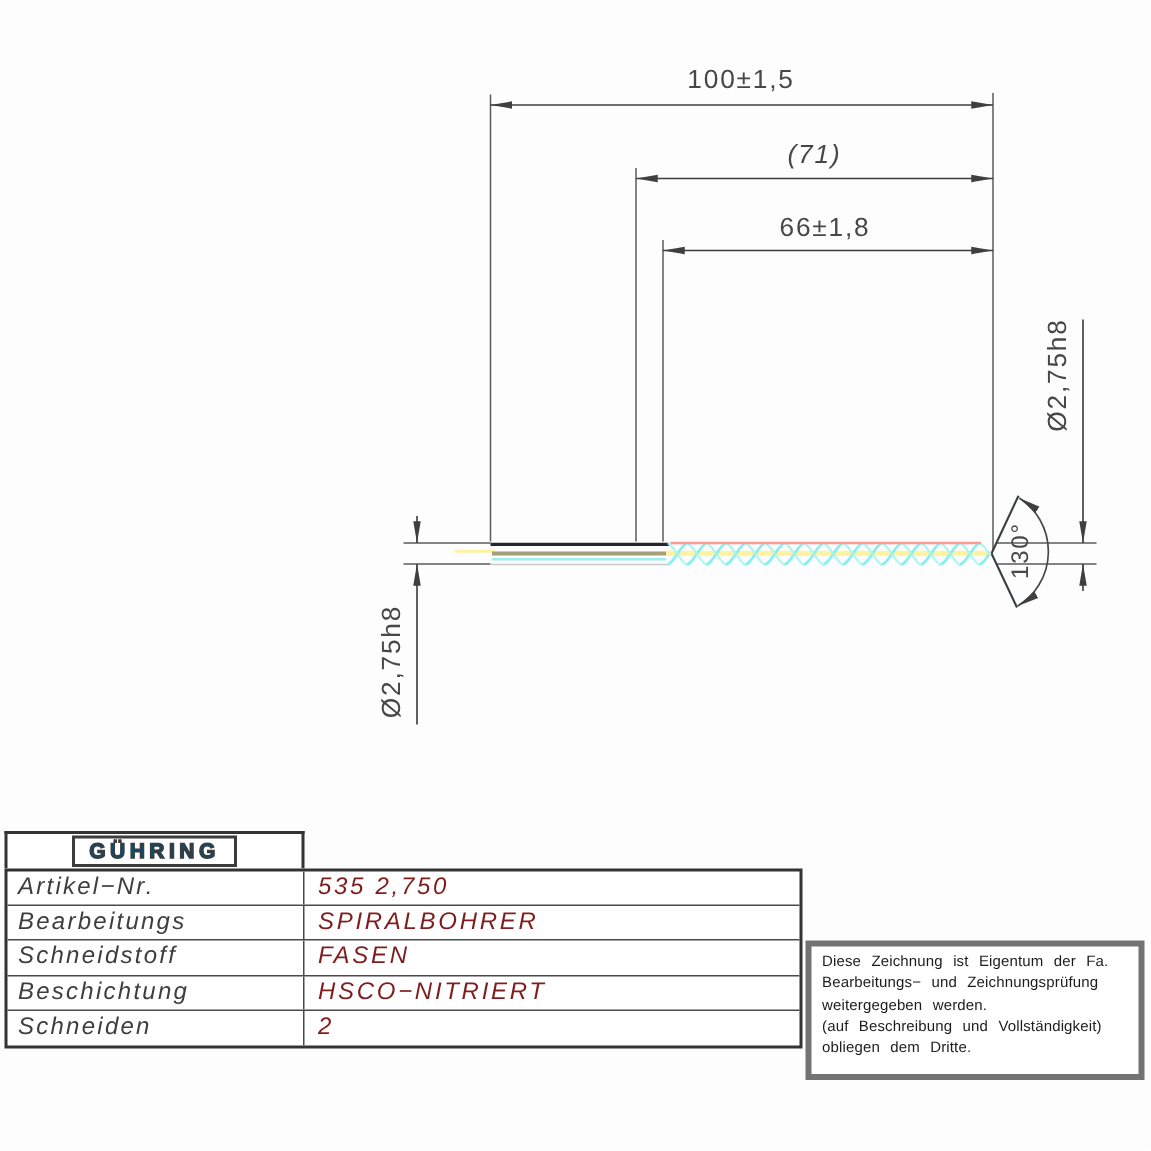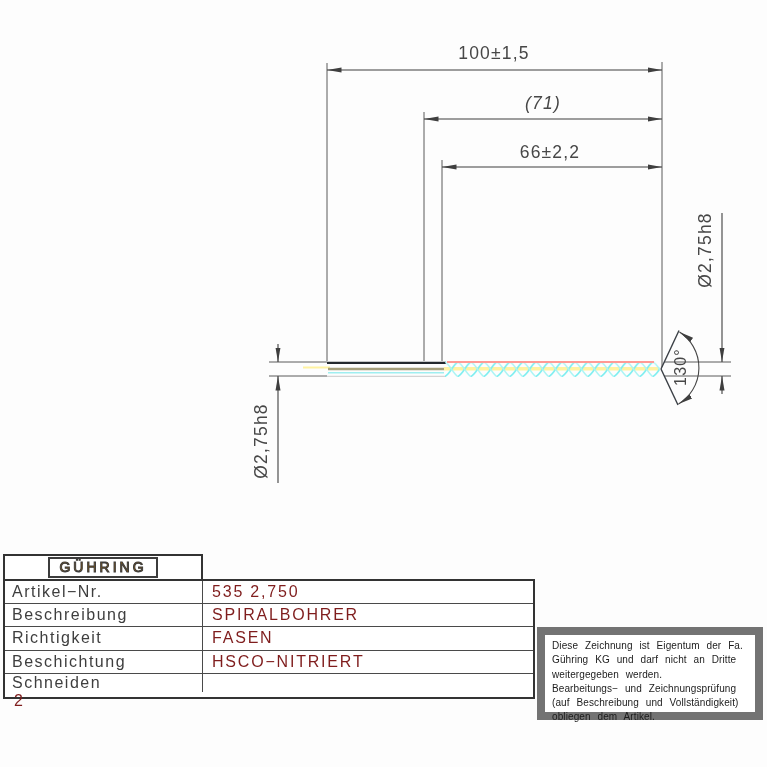"66±2,2" div.dim { text: 2,2 -> 1,8 }
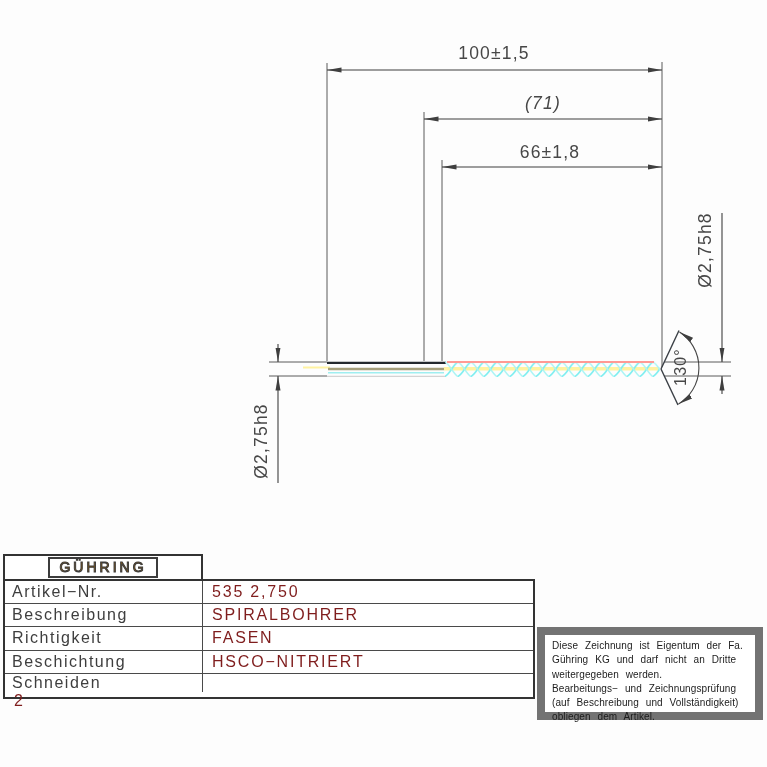"GÜHRING" .logo-frame { color: #a16207 -> #0c4a6e; font-weight: normal -> bold }
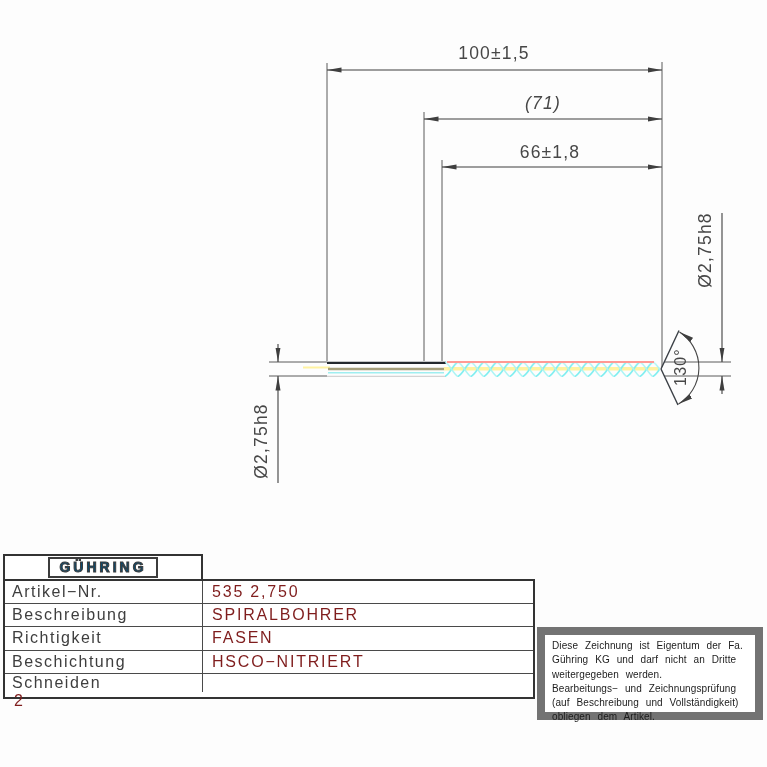"Artikel−Nr." .row { font-style: none -> italic }
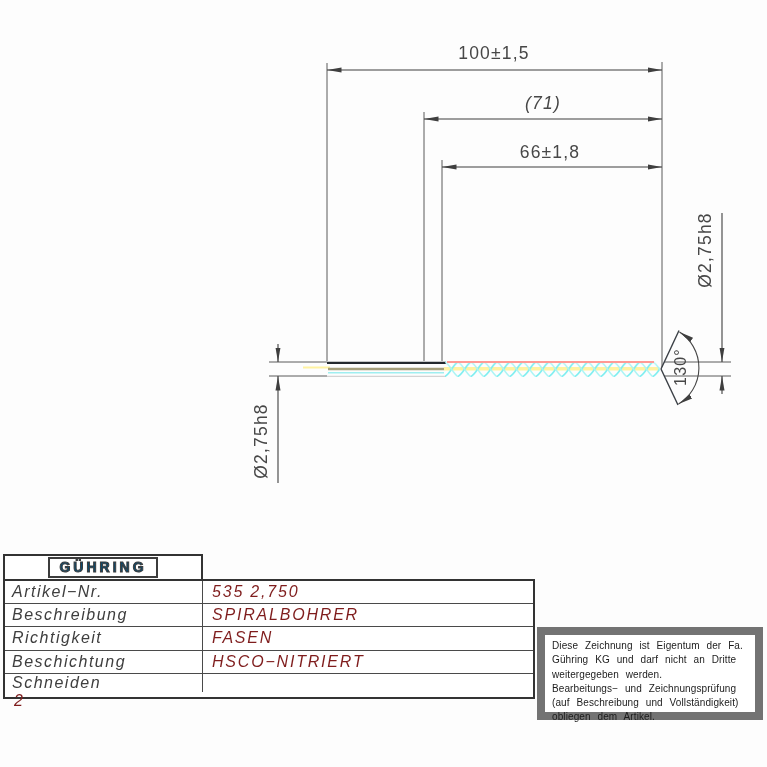"Beschreibung" div.lbl { text: Beschreibung -> Bearbeitungs }
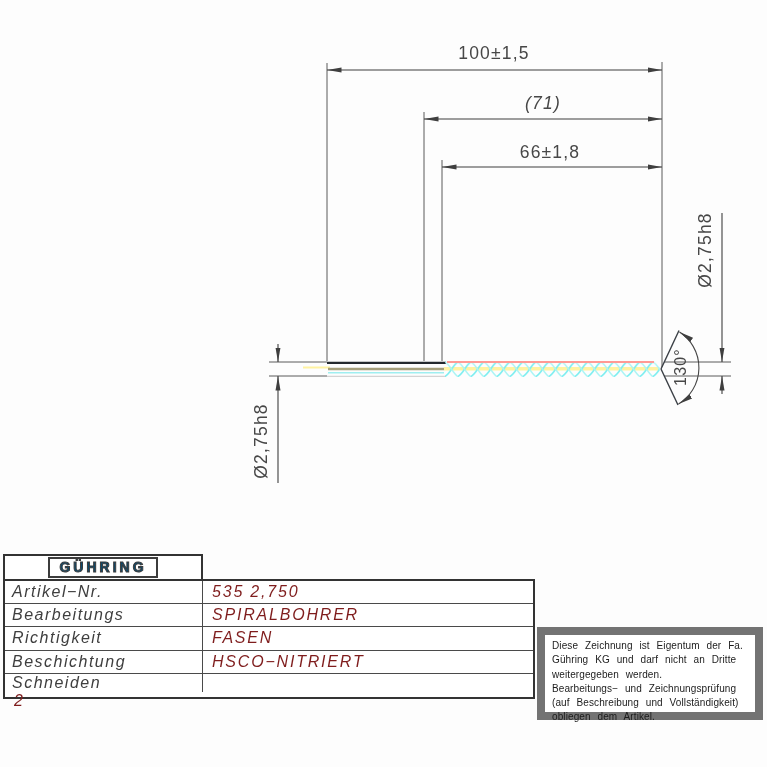"Richtigkeit" div.lbl { text: Richtigkeit -> Schneidstoff }
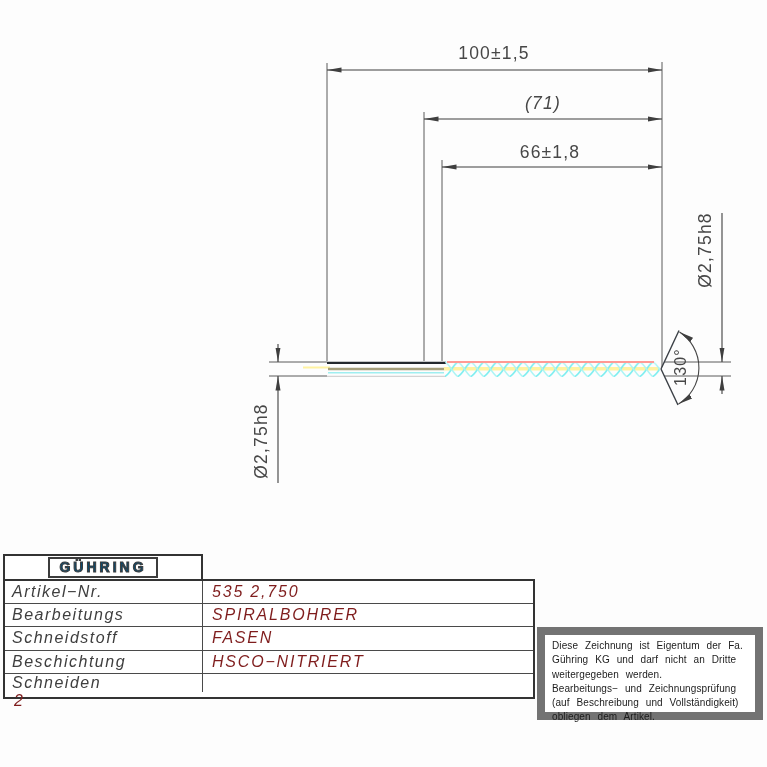"Diese Zeichnung ist Eigentum der" .note { border: 8px solid #737373 -> 4px solid #737373 }
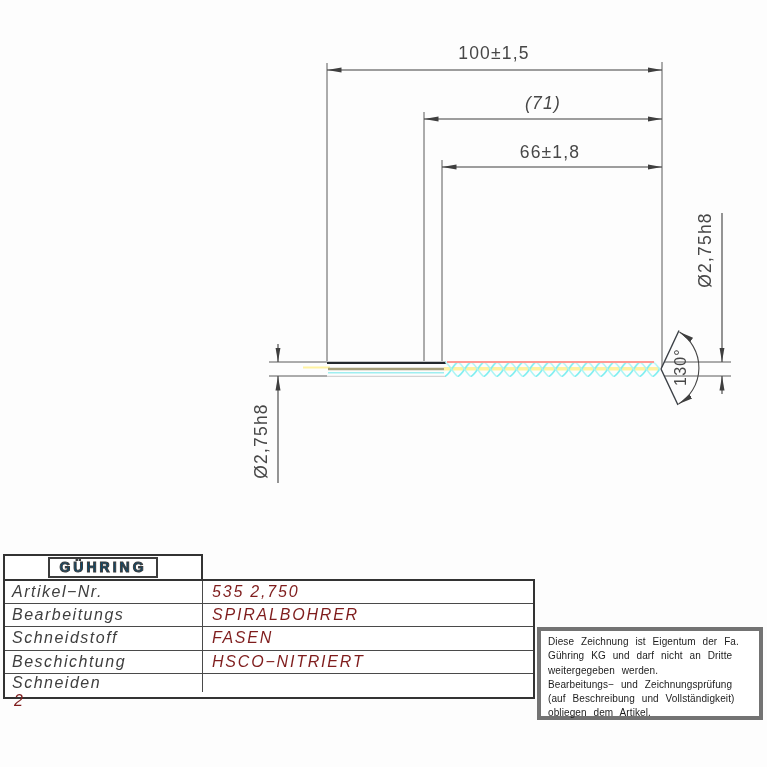"Gühring KG und darf nicht" div { html: <div>Gühring KG und darf nicht an Dritte</div> -> none }
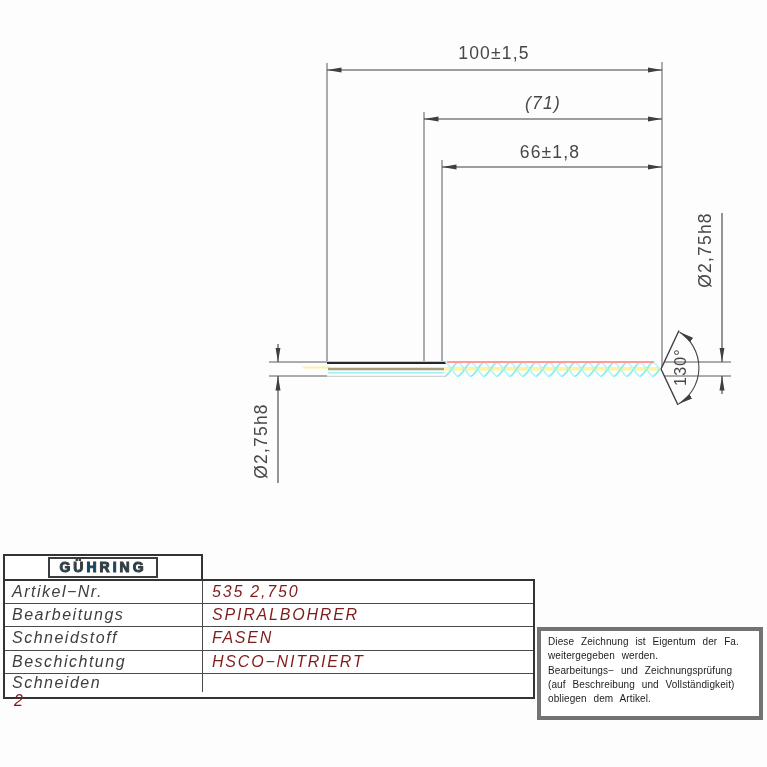"weitergegeben werden." div { order: before "Bearbeitungs− und Zeichnungsprüfung" -> after "Bearbeitungs− und Zeichnungsprüfung" }
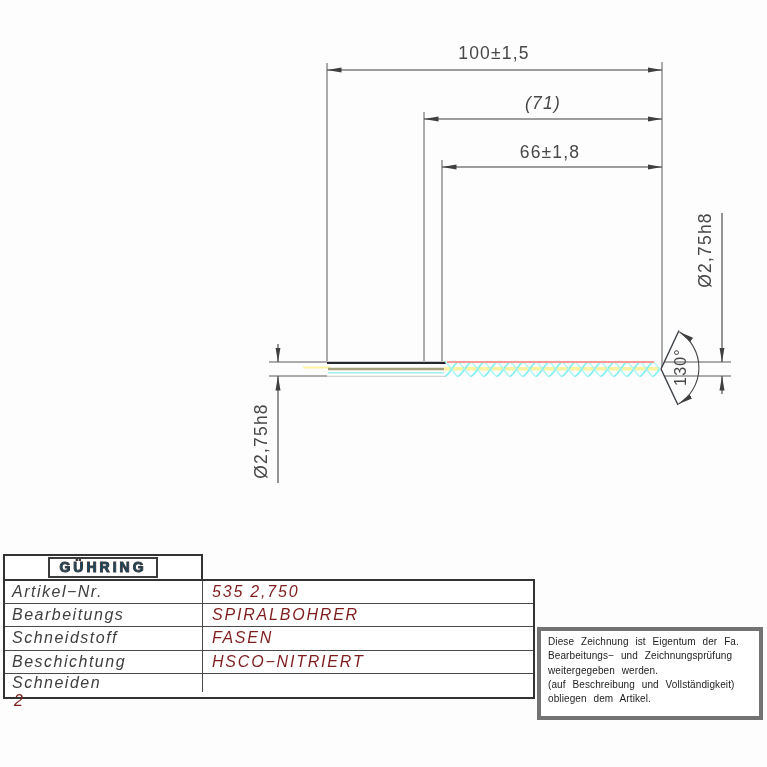"Schneiden" .row:last-child { flex-direction: column -> none }
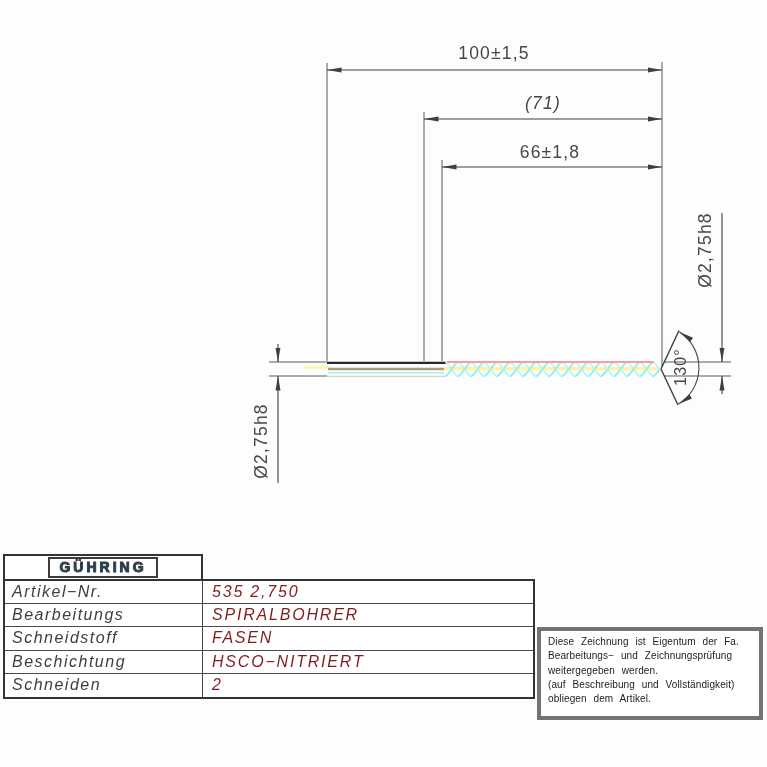"obliegen dem Artikel." div { text: Artikel -> Dritte }
